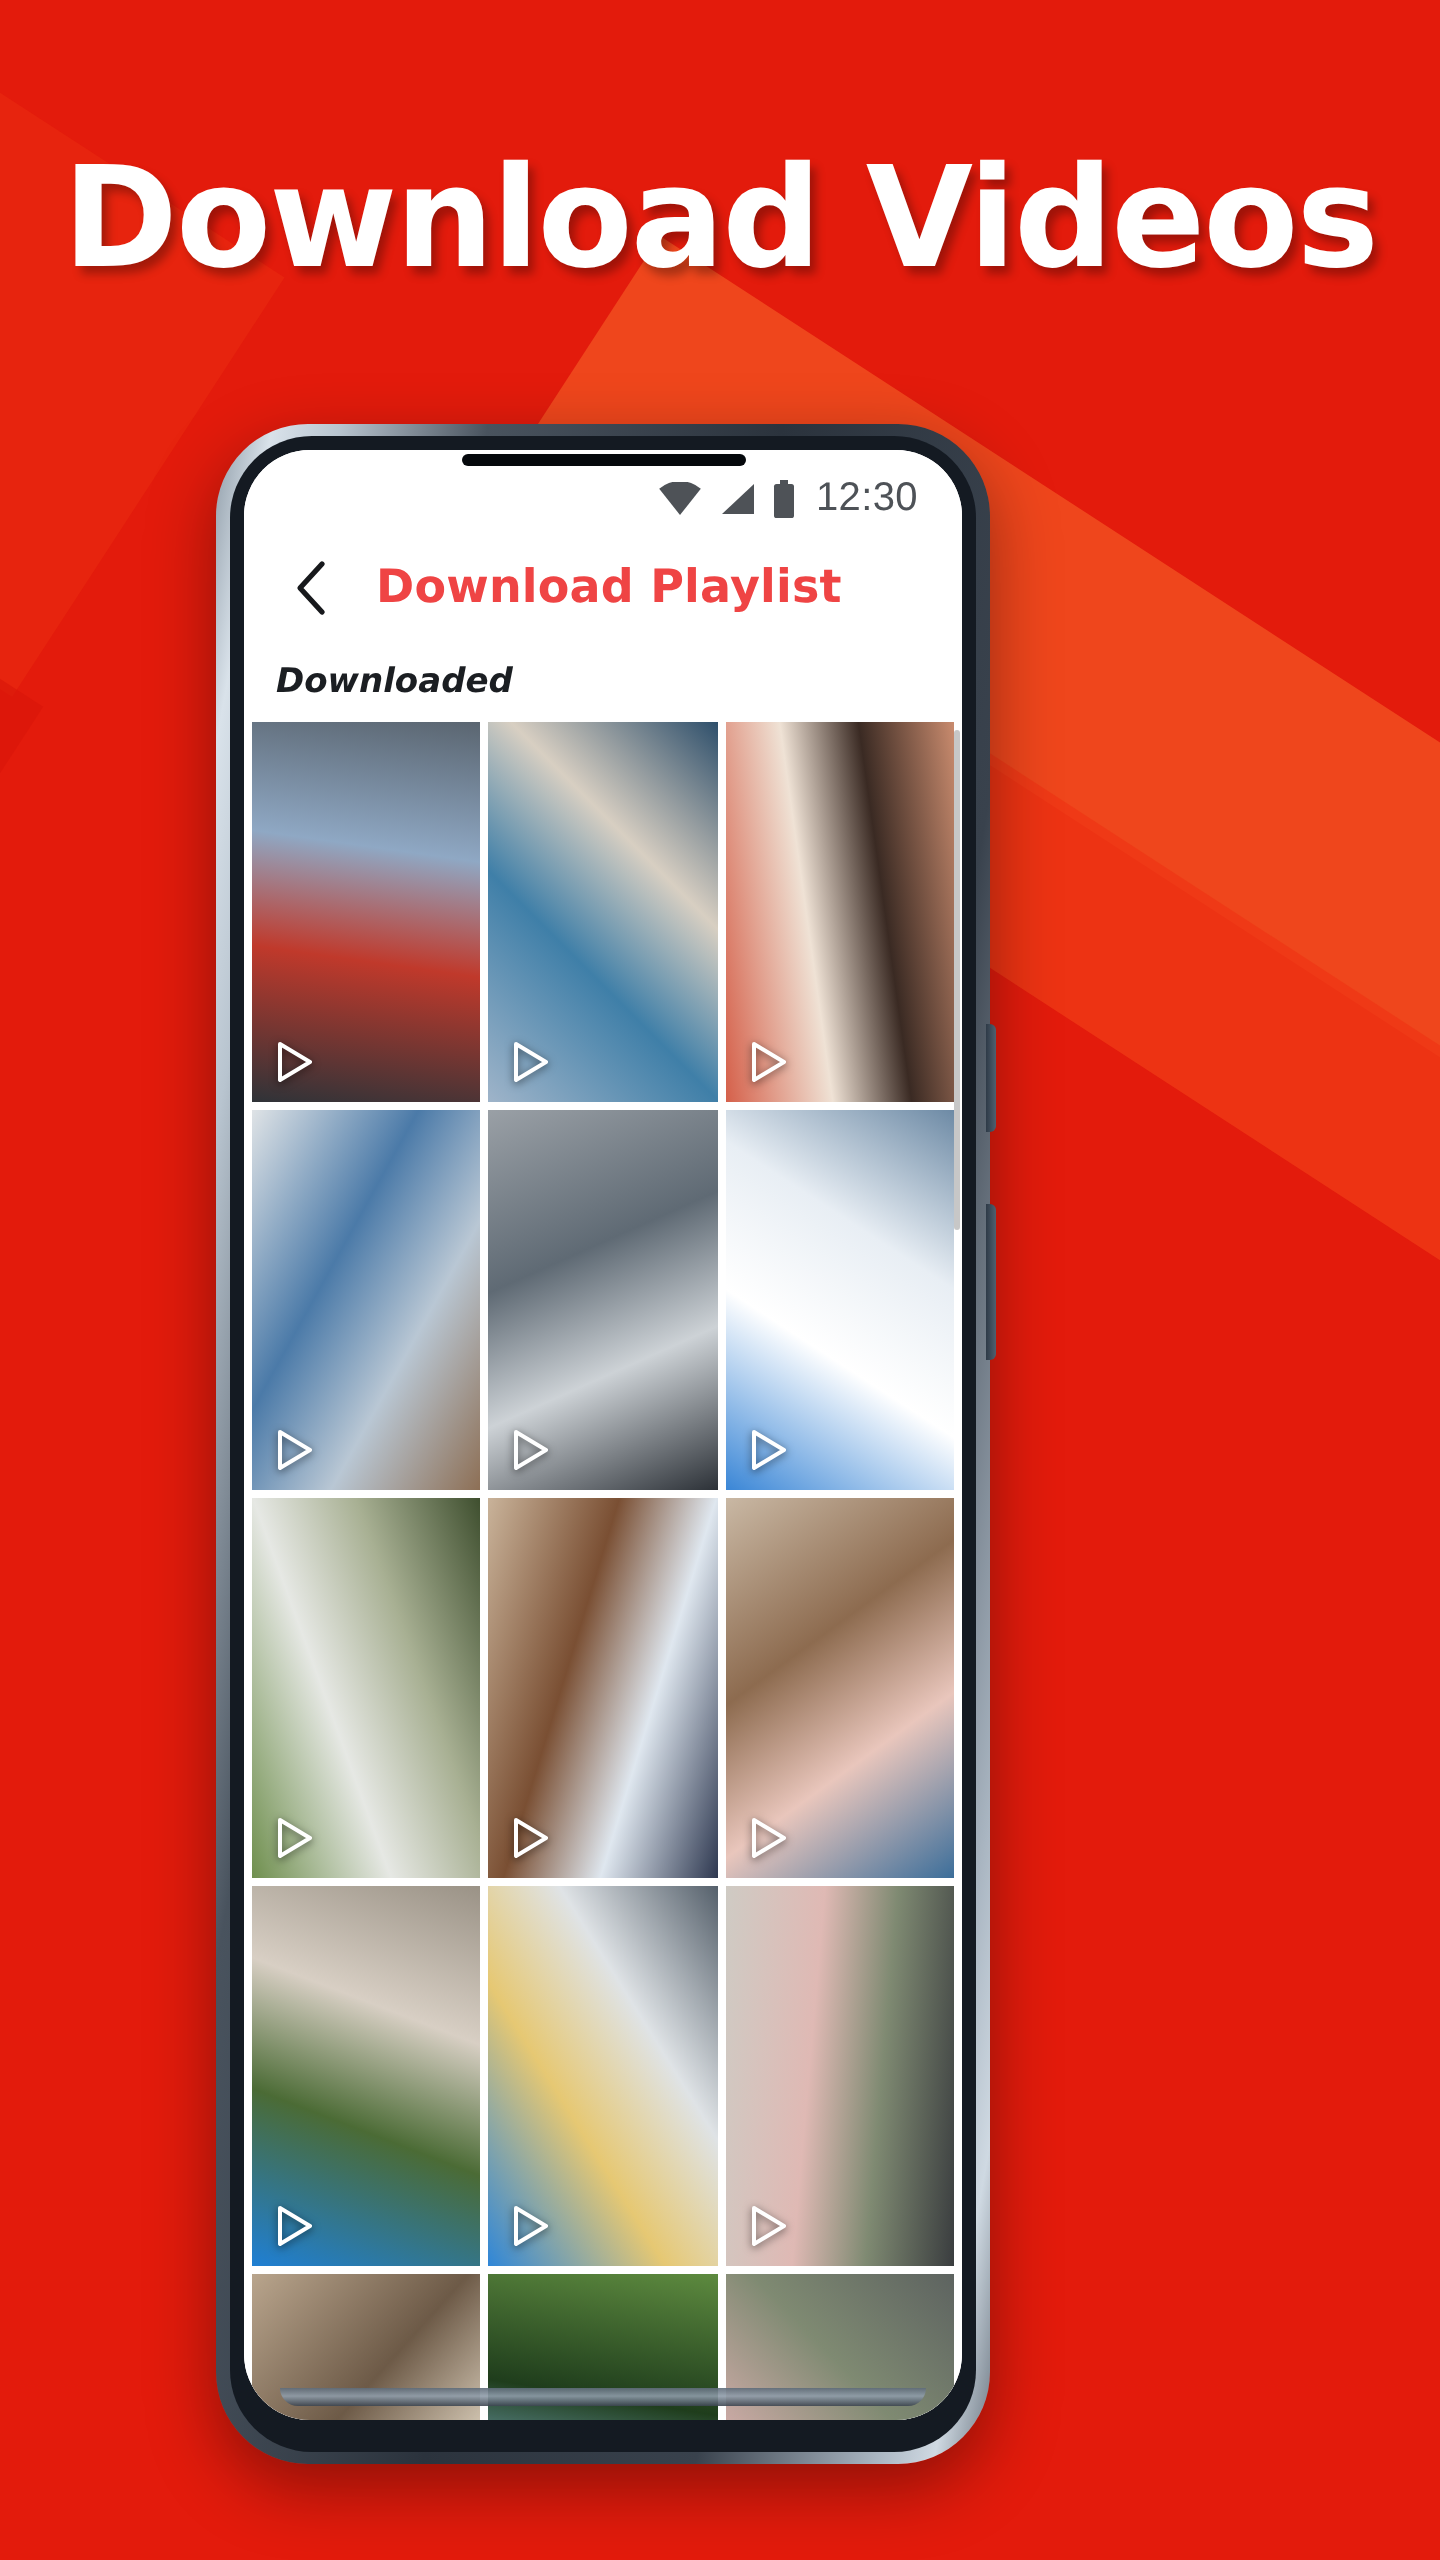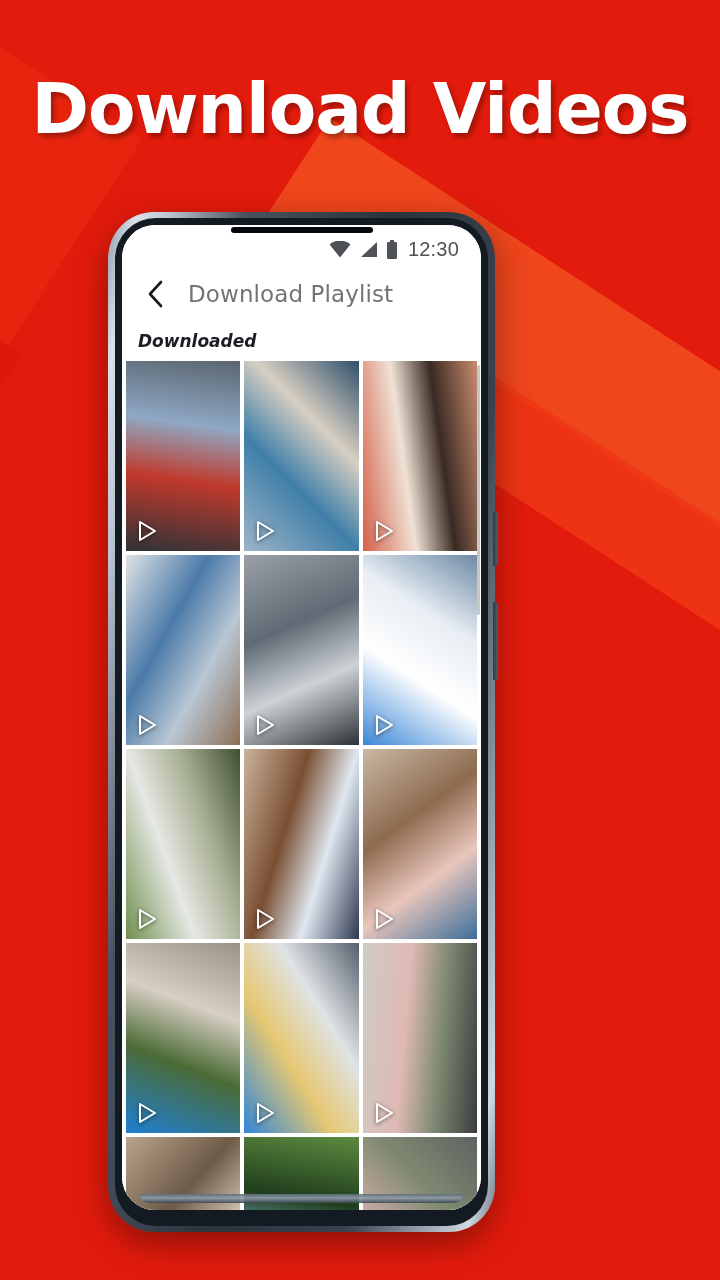"Download Playlist" #app-title { color: #737373 -> #ef4444; font-weight: 400 -> 700 }
